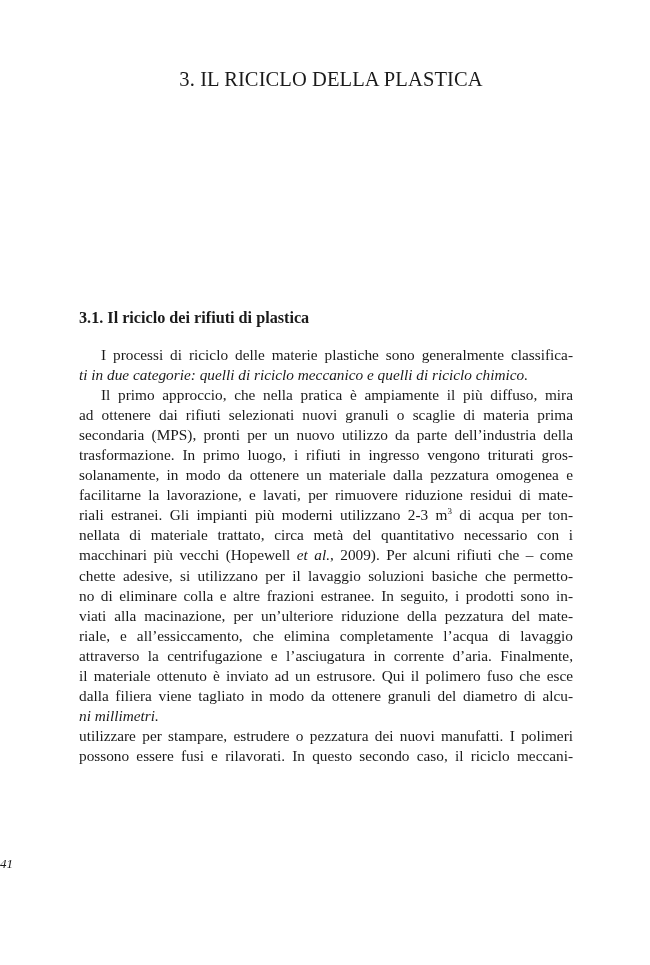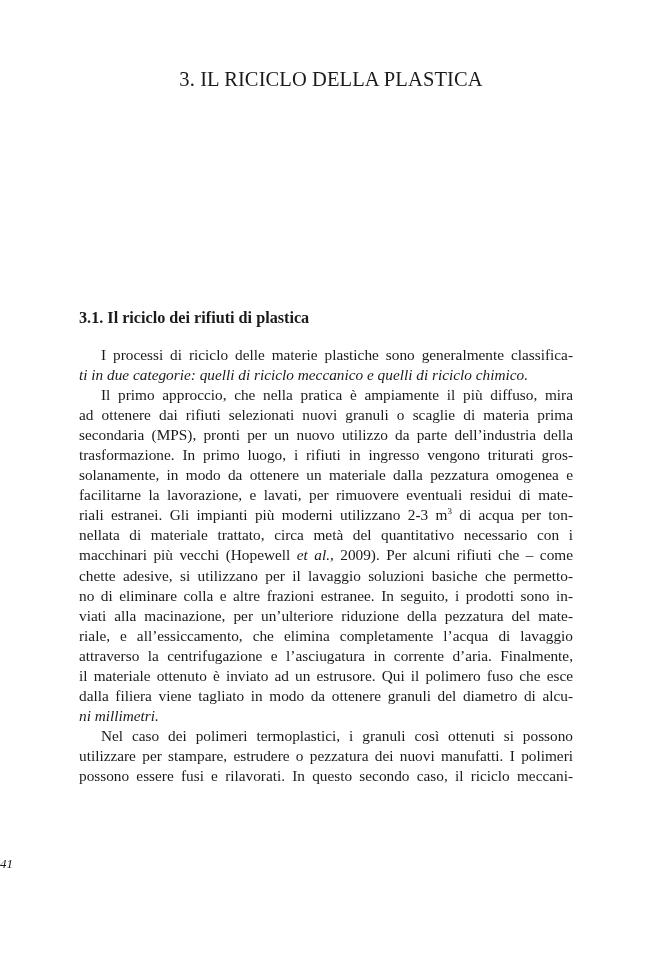"facilitarne la lavorazione, e lavati," span.line { text: eventuali -> riduzione }
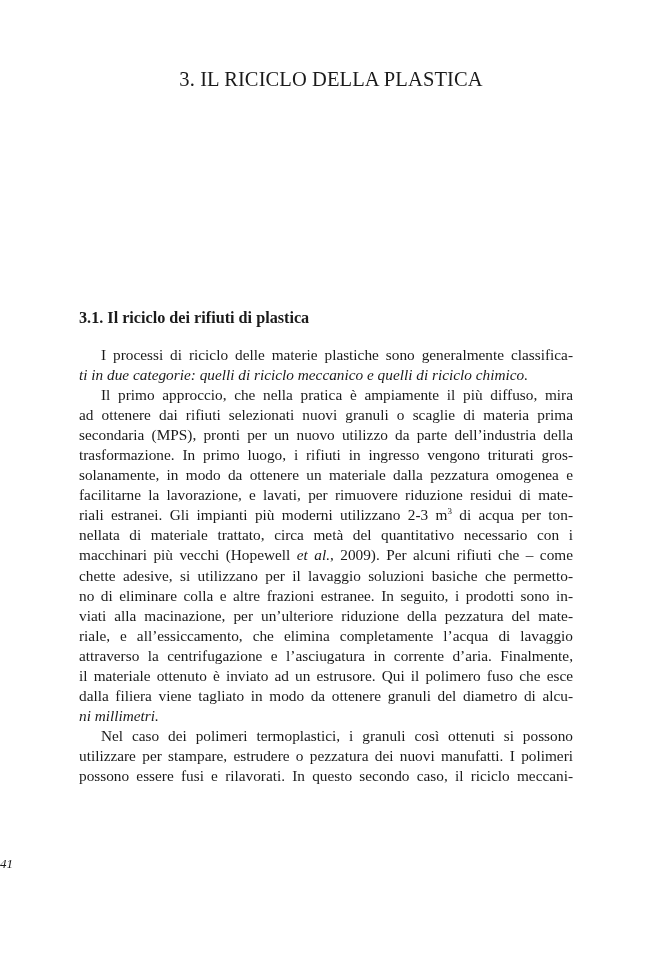"Nel caso dei polimeri termoplastici," span.line { html: <span>Nel caso dei polimeri termoplastici, i granuli così ottenuti si possono</span> -> none }
